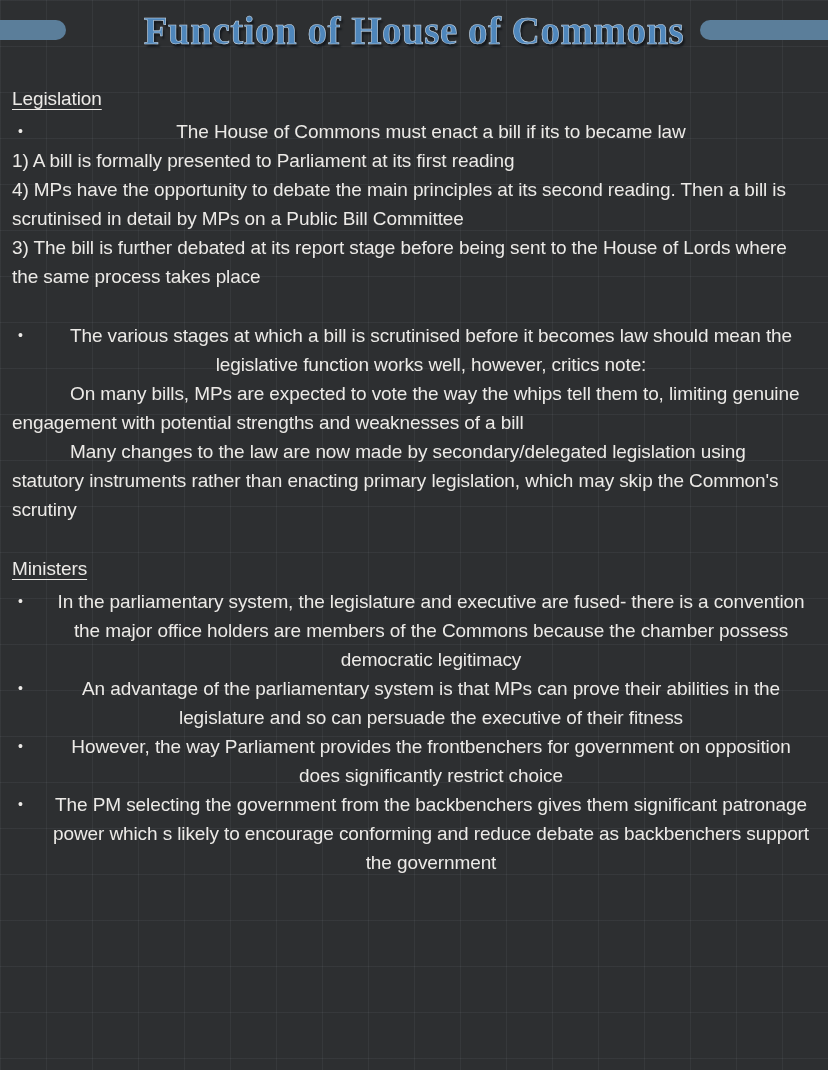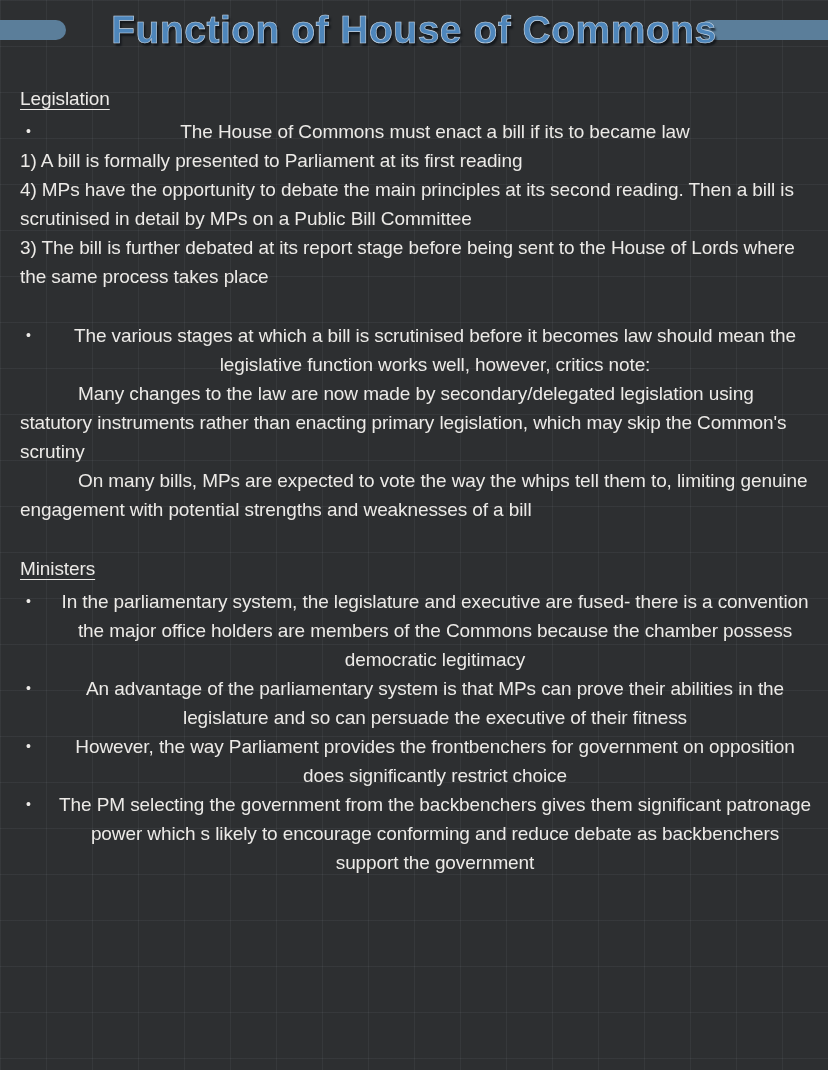"Function of House of Commons" .title { font-family: Liberation Sans, sans-serif -> Liberation Serif, serif }
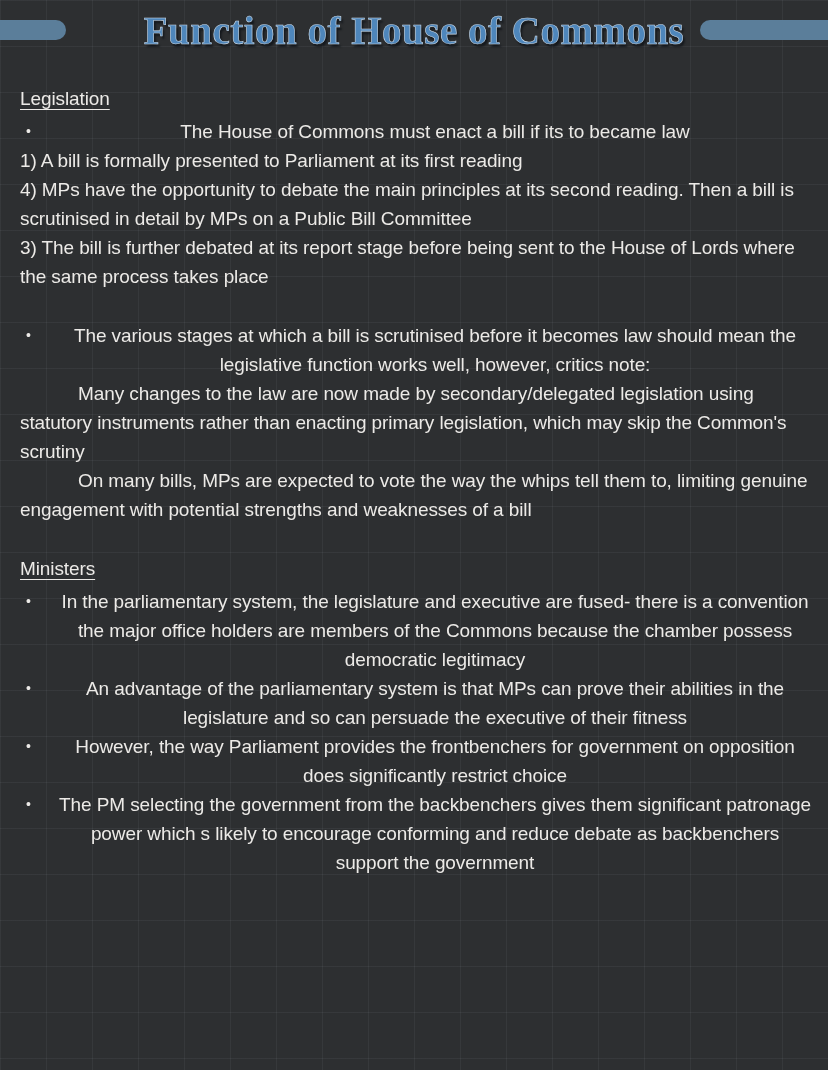"Legislation" .content { padding: 24px 16px 0 20px -> 24px 16px 0 12px }
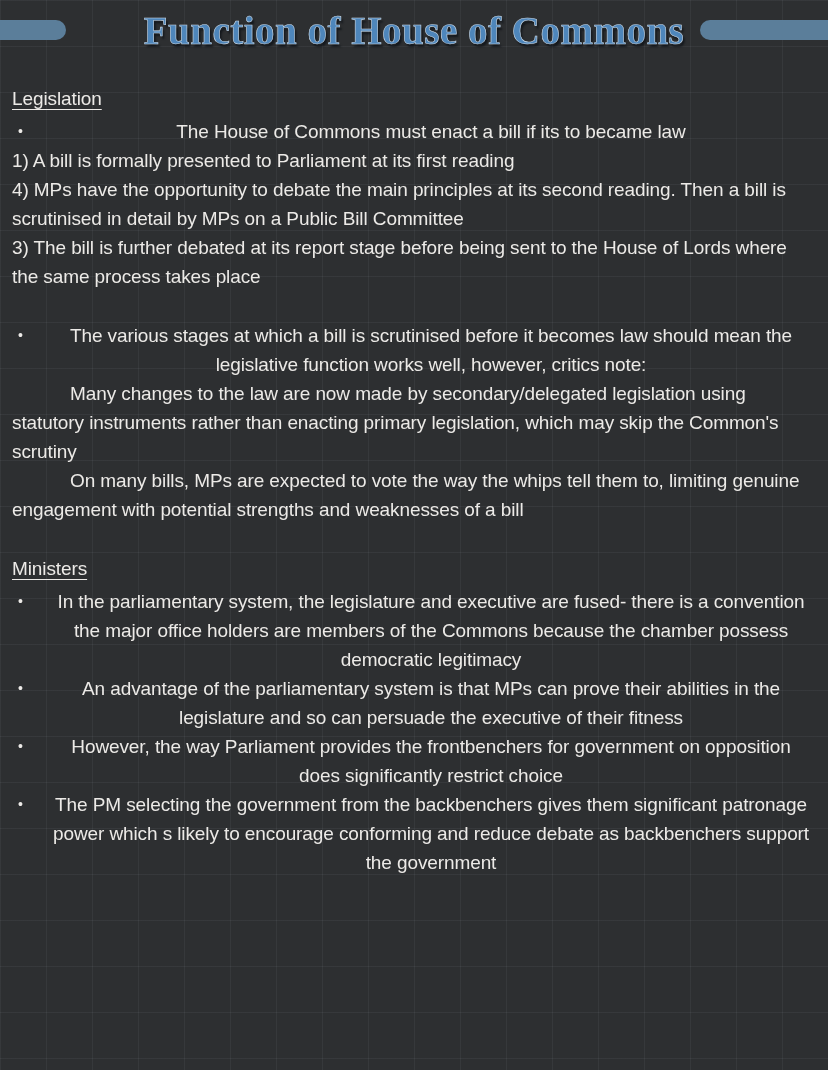"Many changes to the law" p.para { order: before "On many bills, MPs are" -> after "On many bills, MPs are" }
